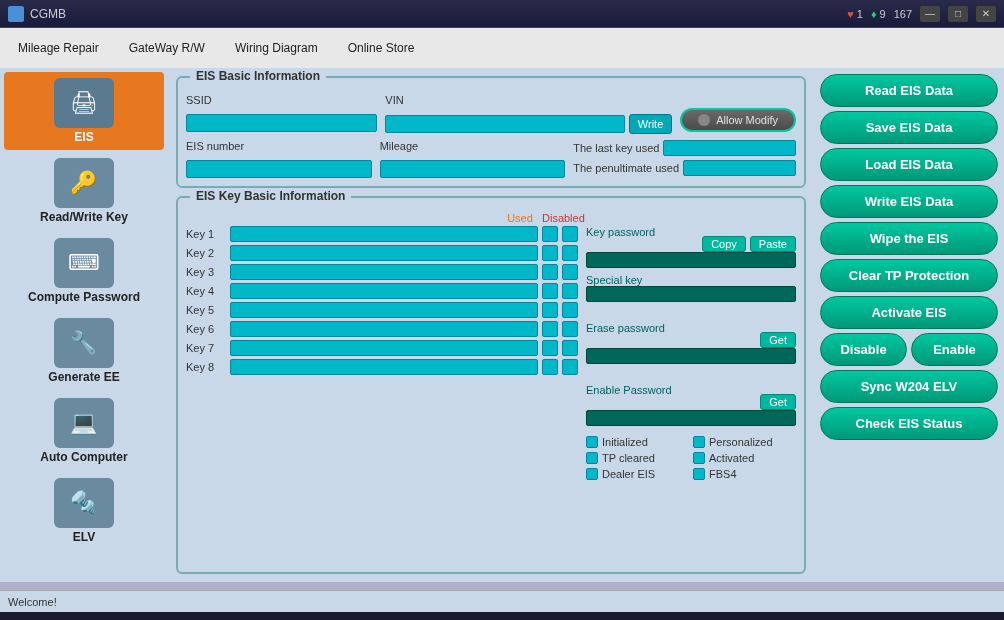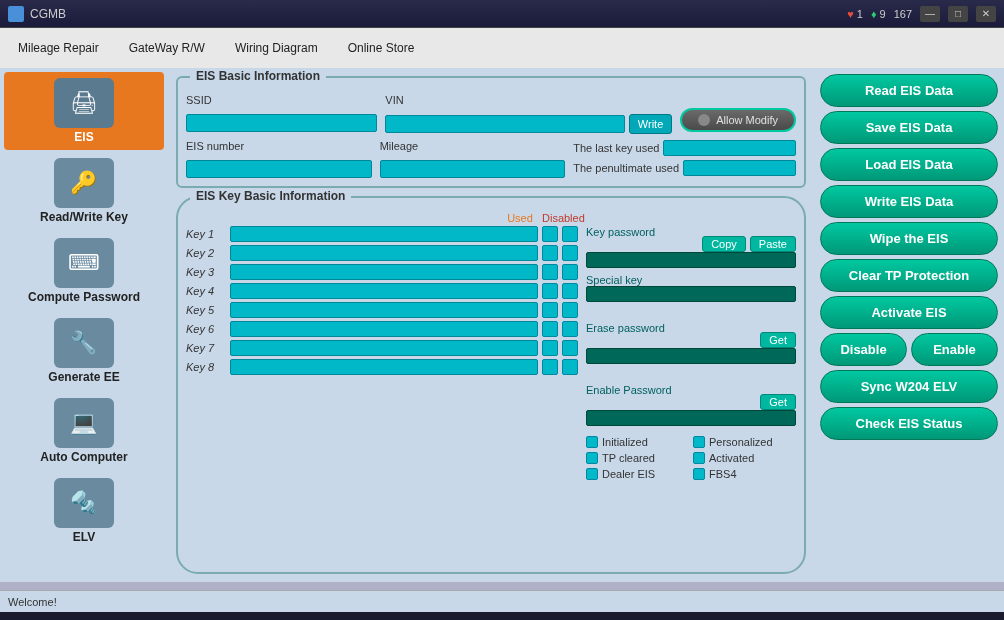"EIS Key Basic Information" div.section-box { border-radius: 22px -> none }
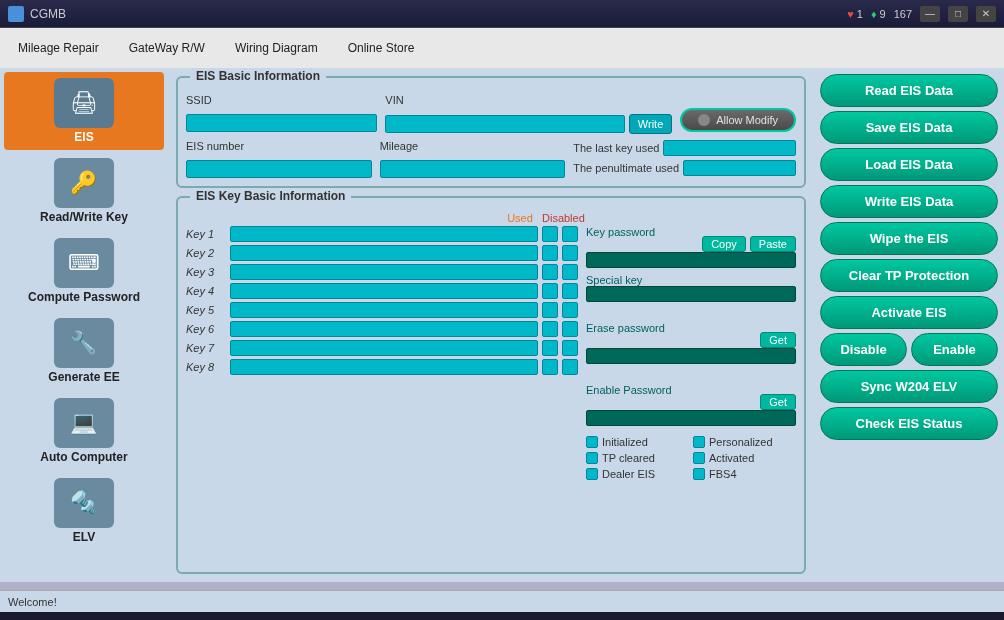"Key 1" .key-row { font-style: italic -> none }
